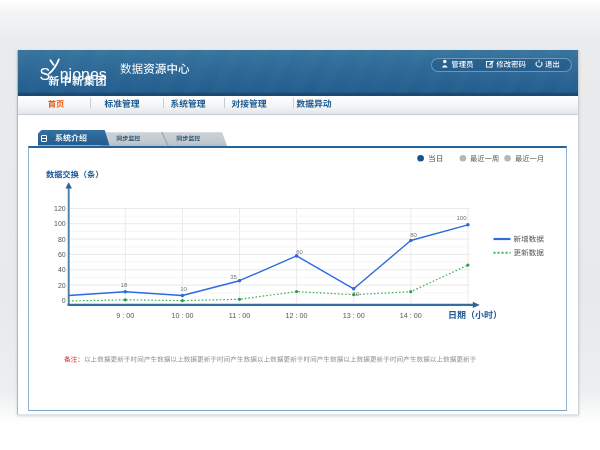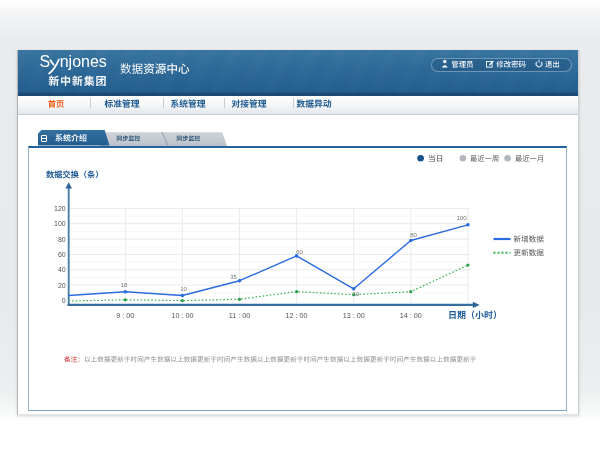"S njones" #logoS { top: 3px -> 16px }
